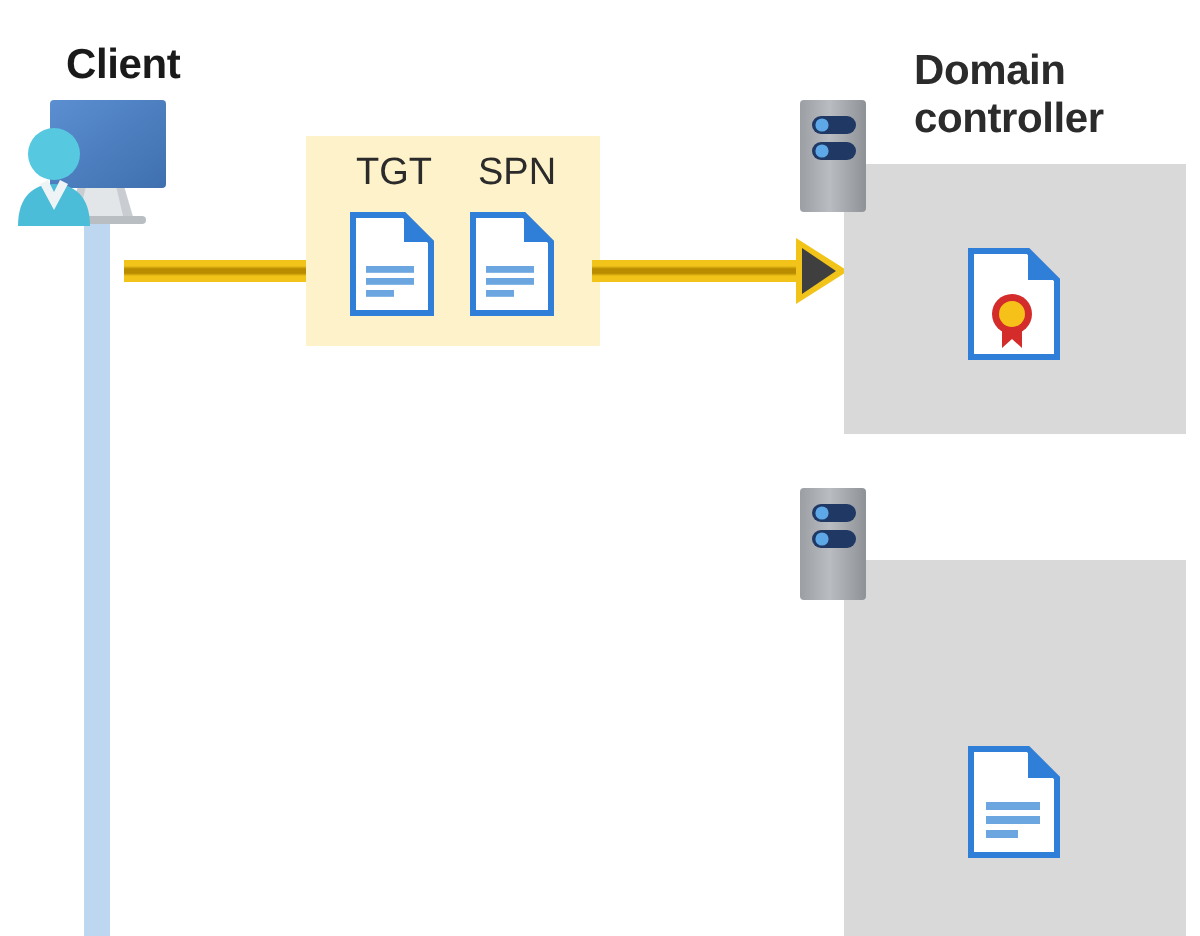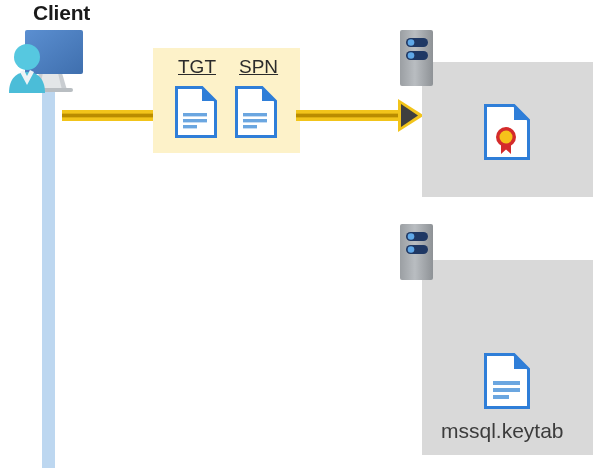"Client" .abs { margin-top: none -> 20px }
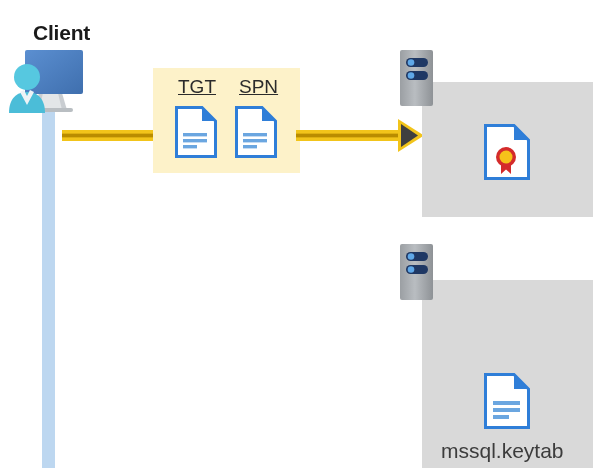"Domain" div.abs { html: none -> <div>Domain controller</div> }
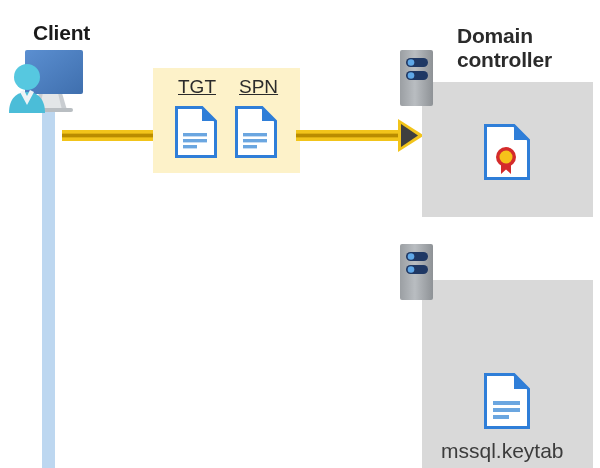"TGT" .token-caption { text-decoration: underline -> none }
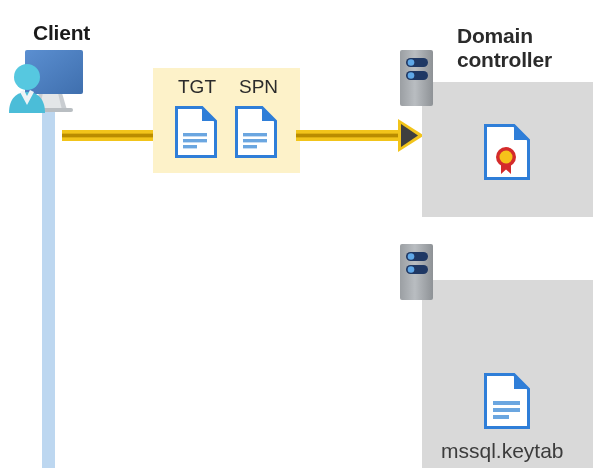"mssql.keytab" div.abs { html: <div>mssql.keytab</div> -> none }
